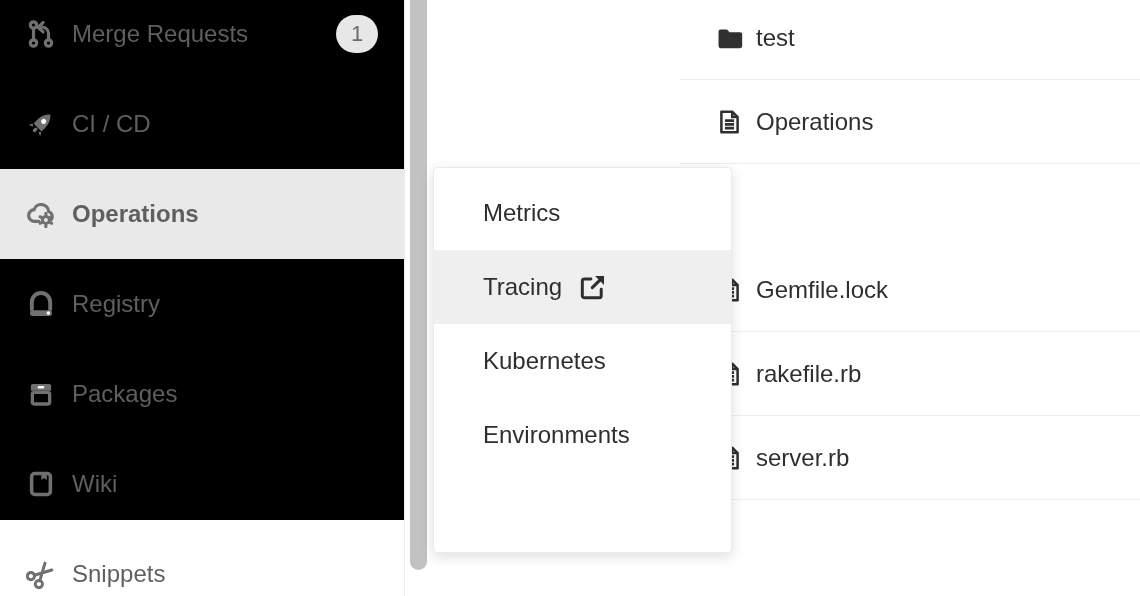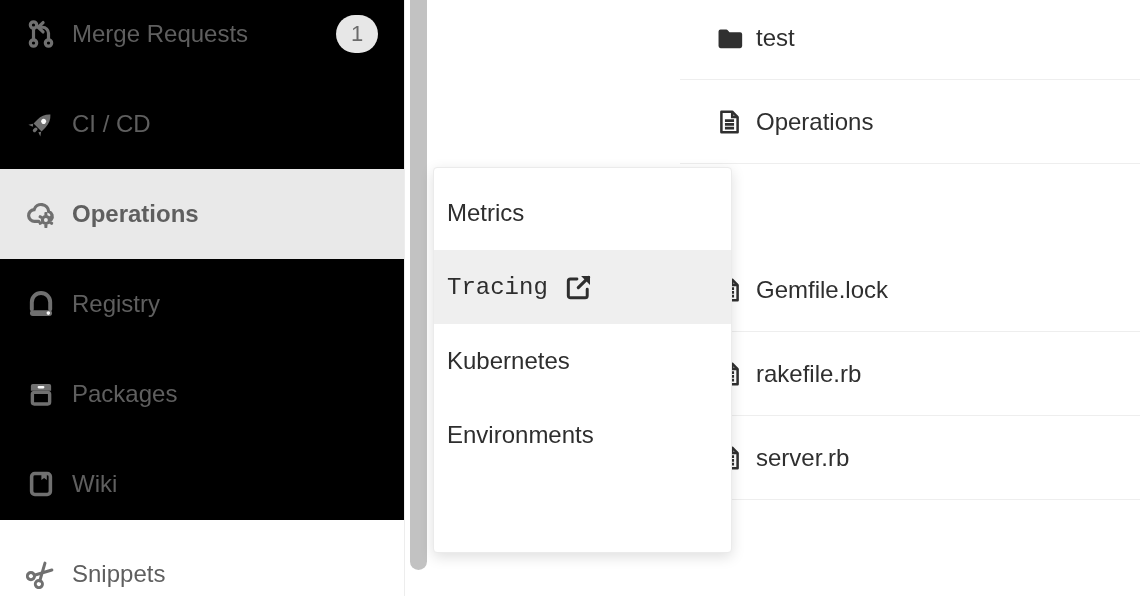"Metrics" .menu-item { padding-left: 13px -> 49px }
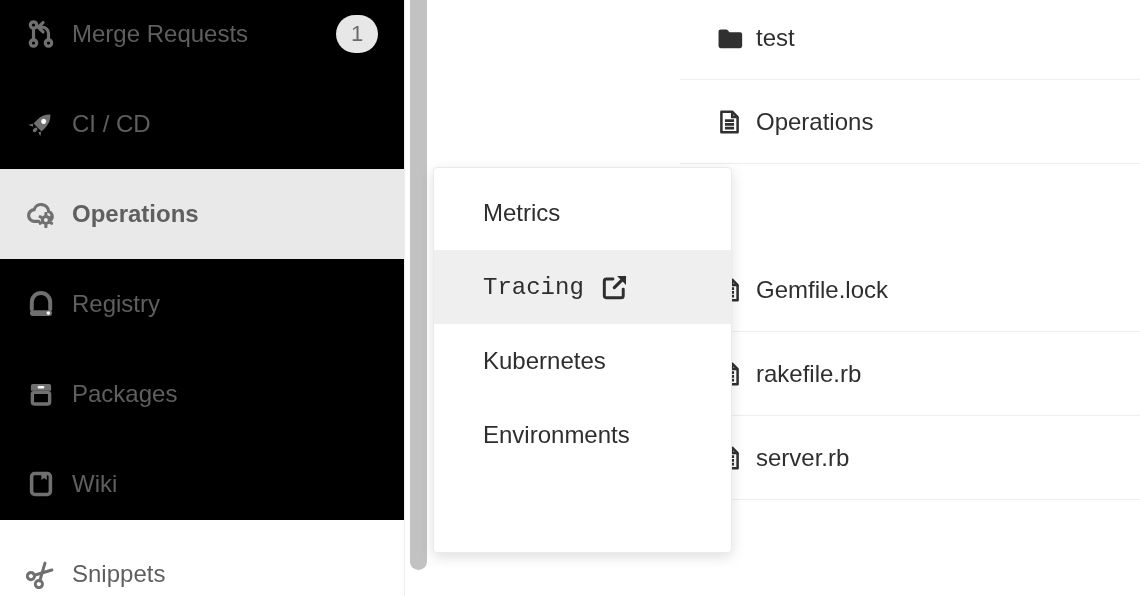"Tracing" .menu-item.active { font-family: Liberation Mono, monospace -> none }
